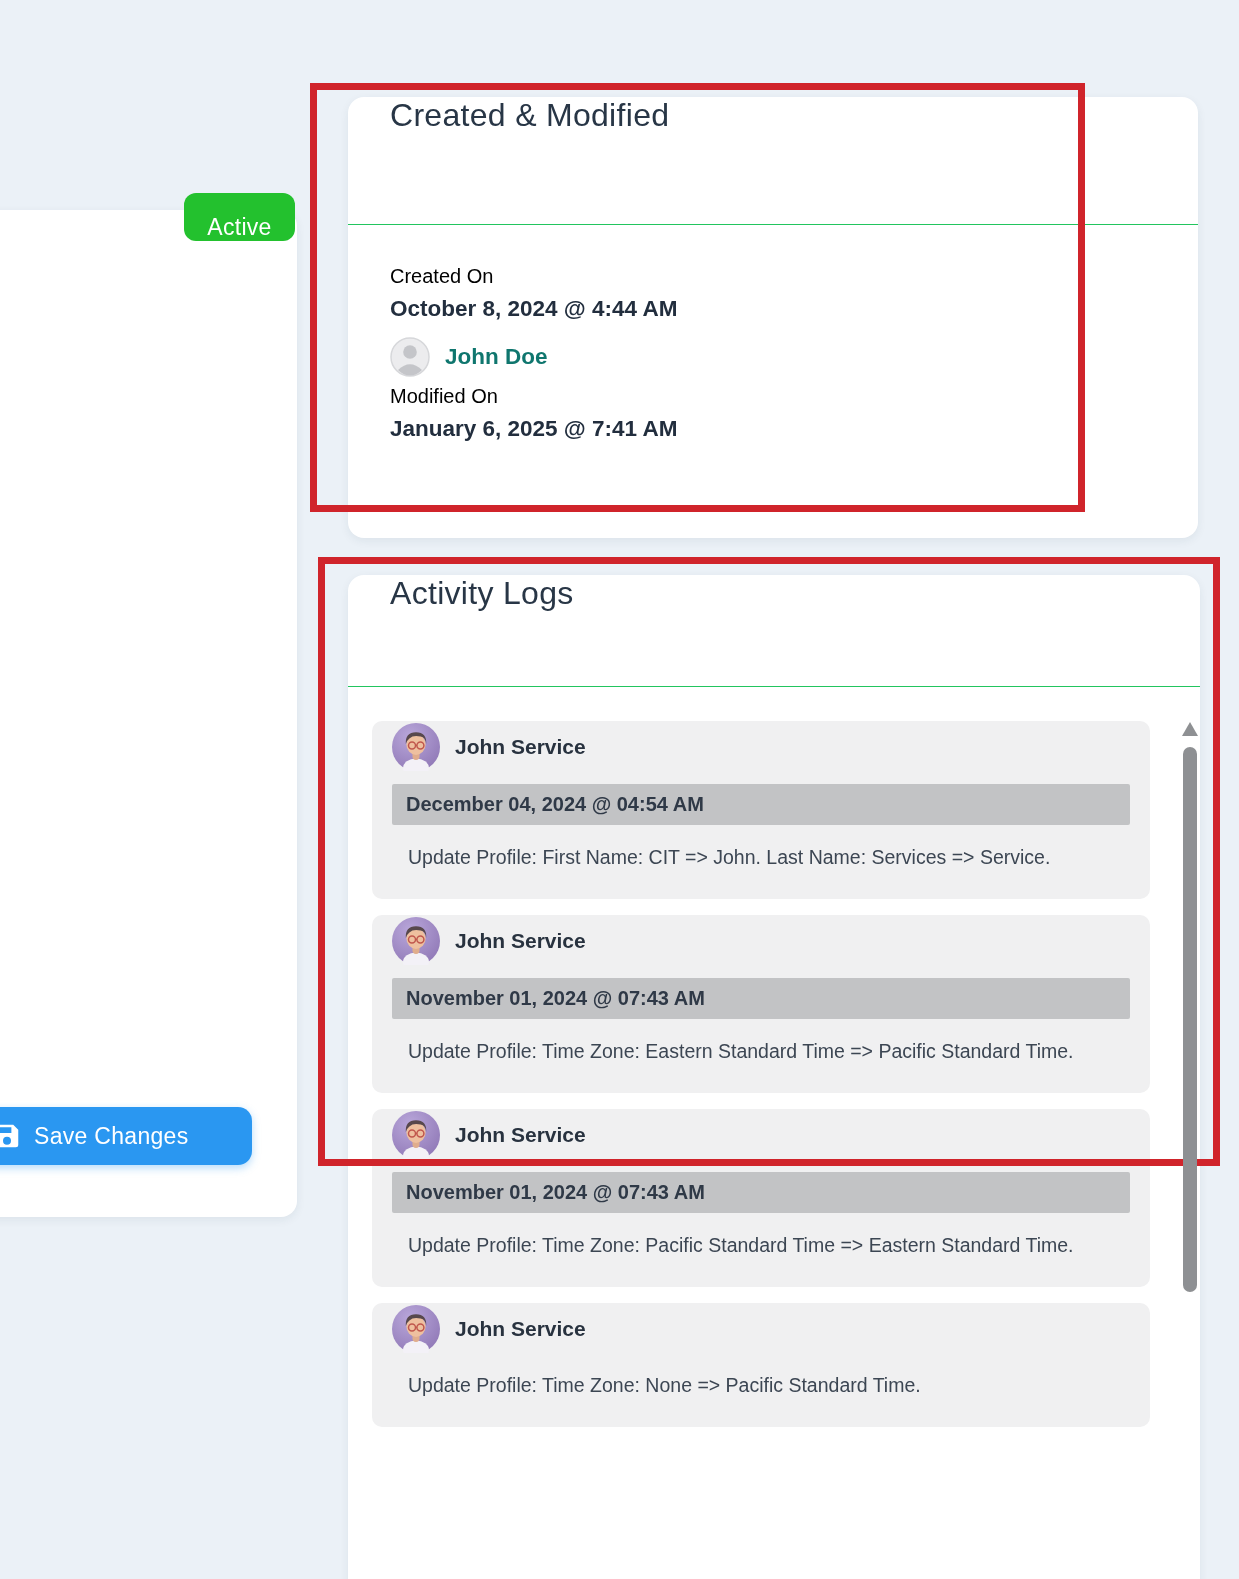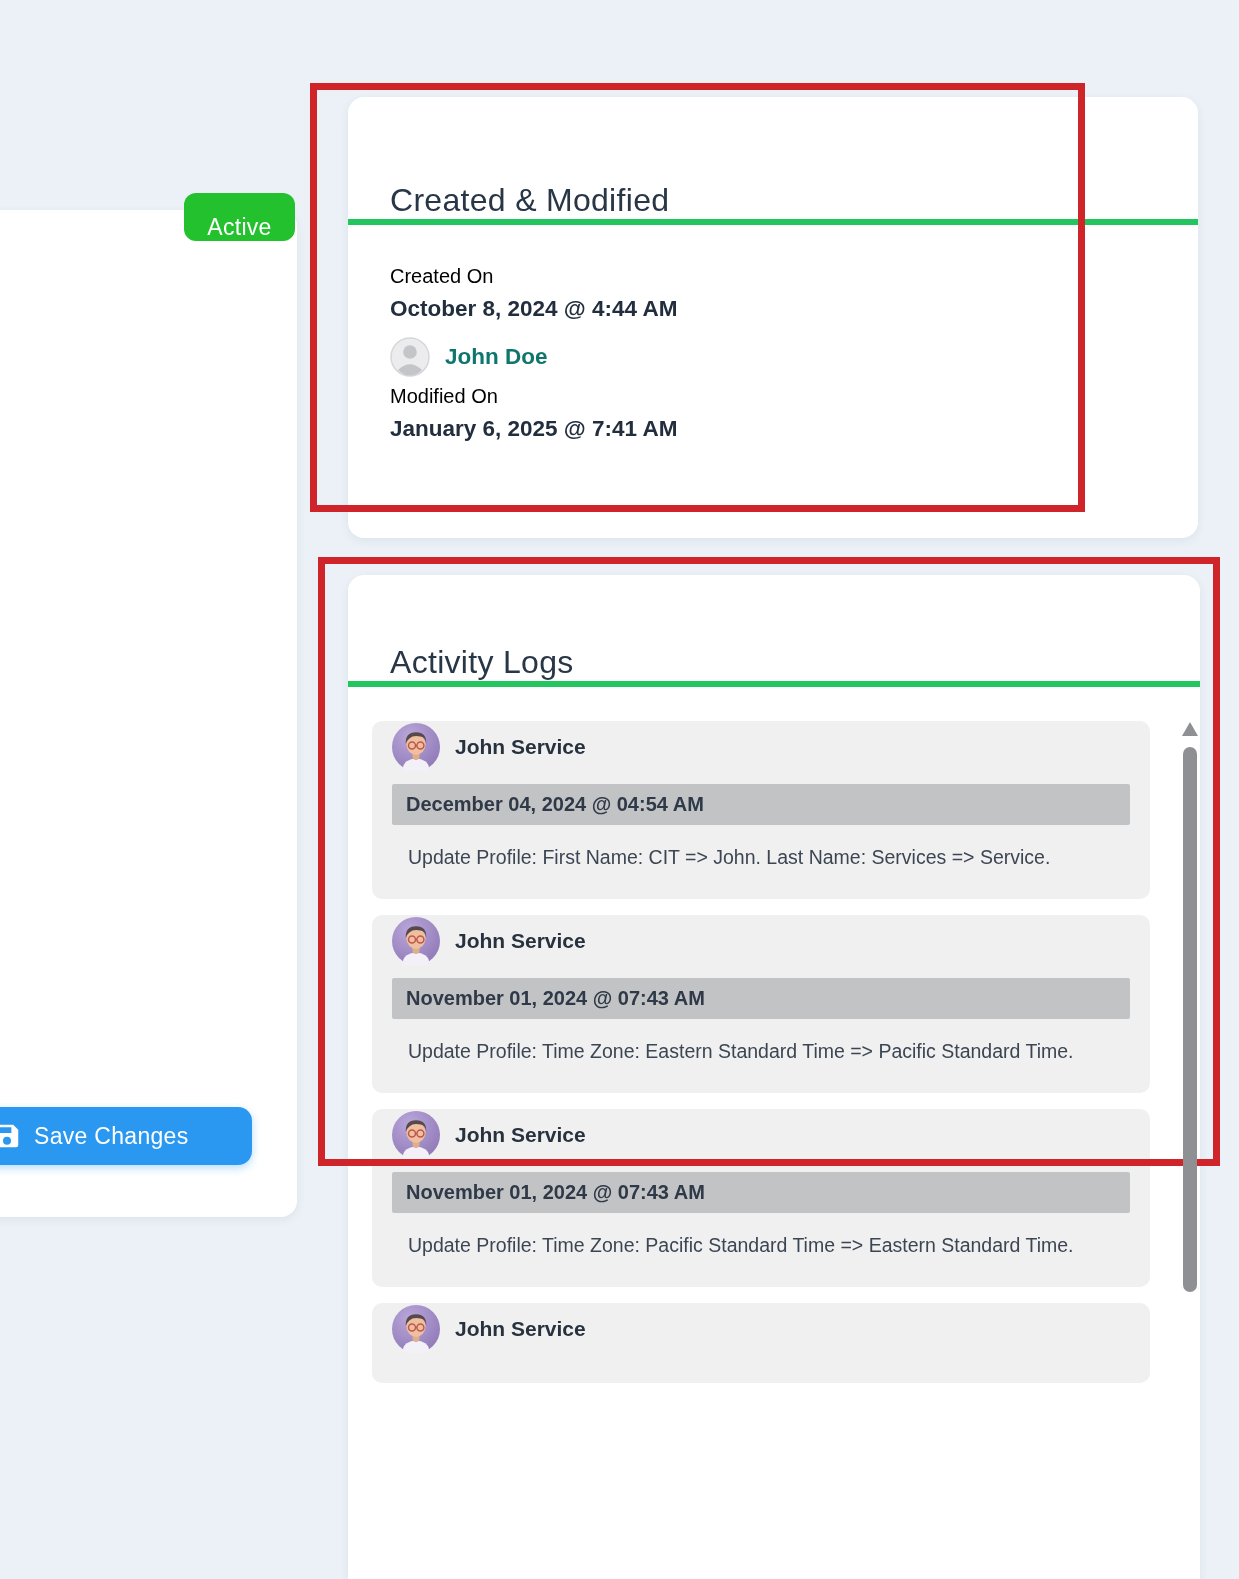"Created & Modified" .card-header { align-items: flex-end -> flex-start; border-bottom: 6px solid #22c55e -> 1px solid #22c55e }
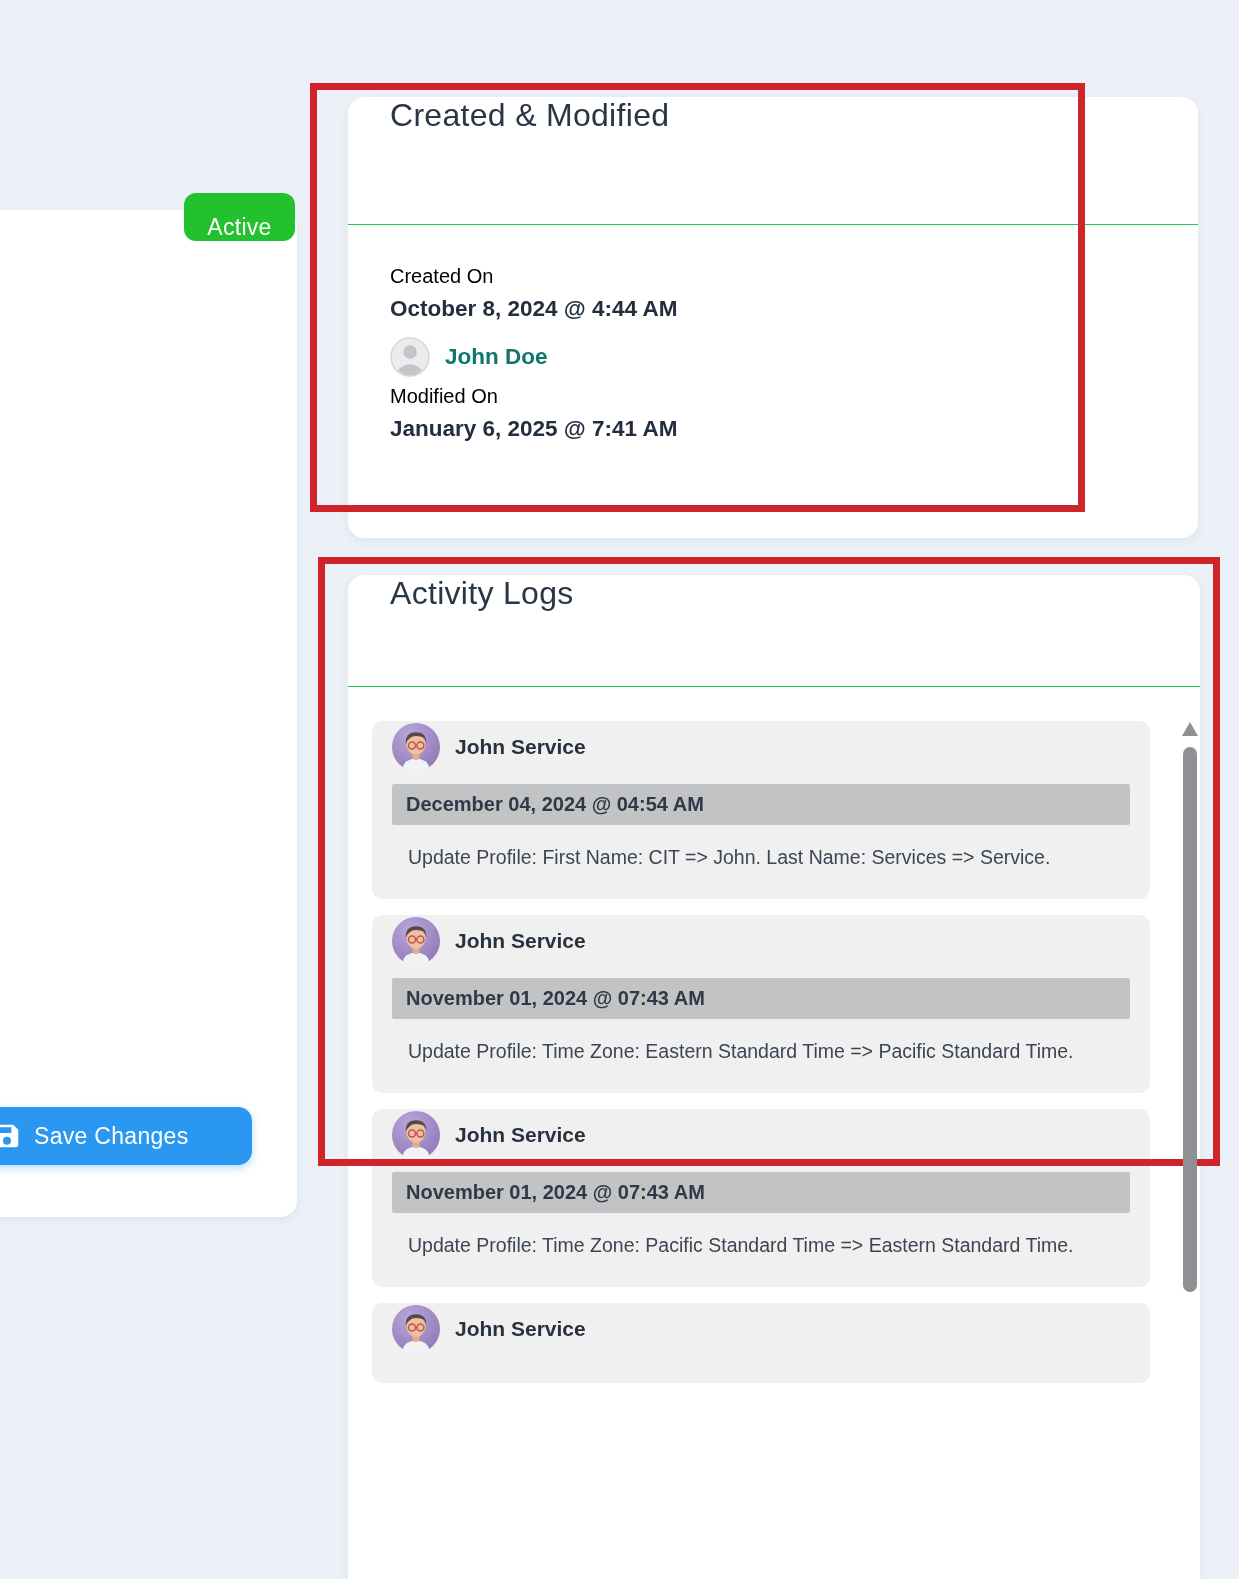"Update Profile: Time Zone: None" div.entry-desc { html: none -> <div>Update Profile: Time Zone: None =&gt; Pacific Standard Time.</div> }
